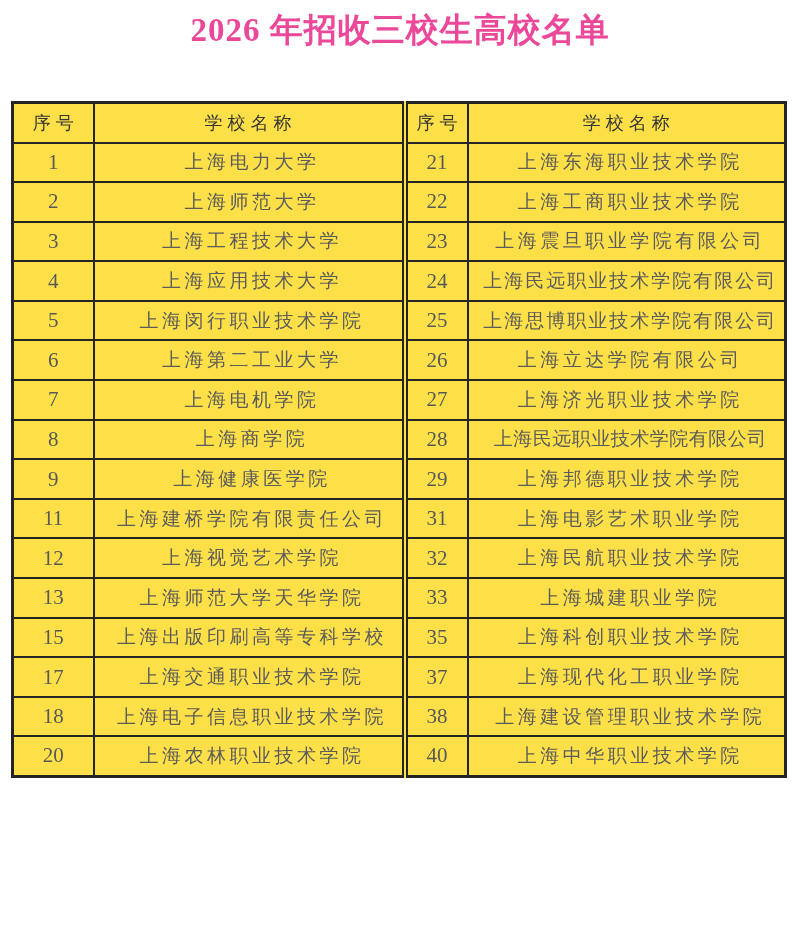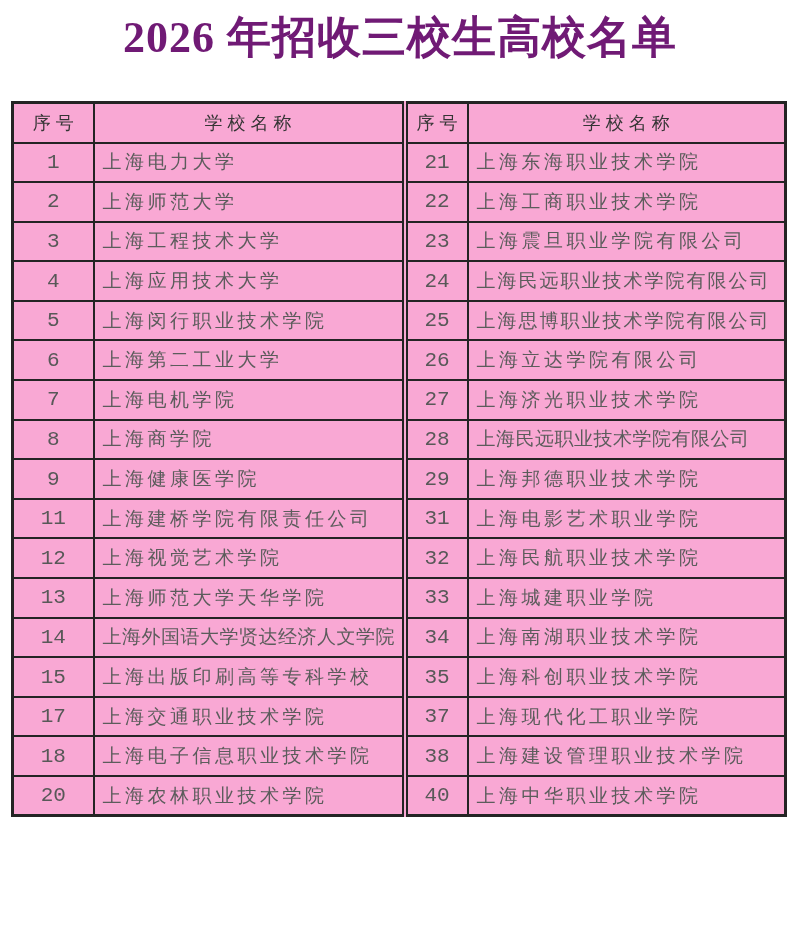"2026 年招收三校生高校名单" .doc-title { color: #701a75 -> #ec4899; font-size: 44px -> 33px }
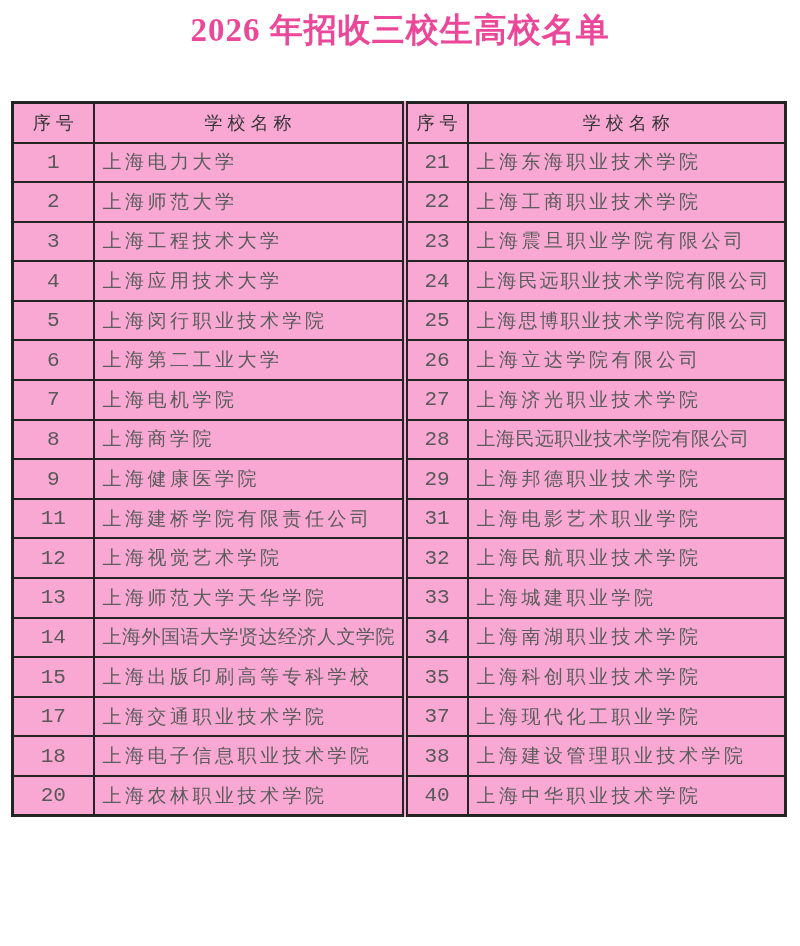"序号" table.school-table { background: #f9a8d4 -> #fde047; font-family: Liberation Mono, monospace -> none }
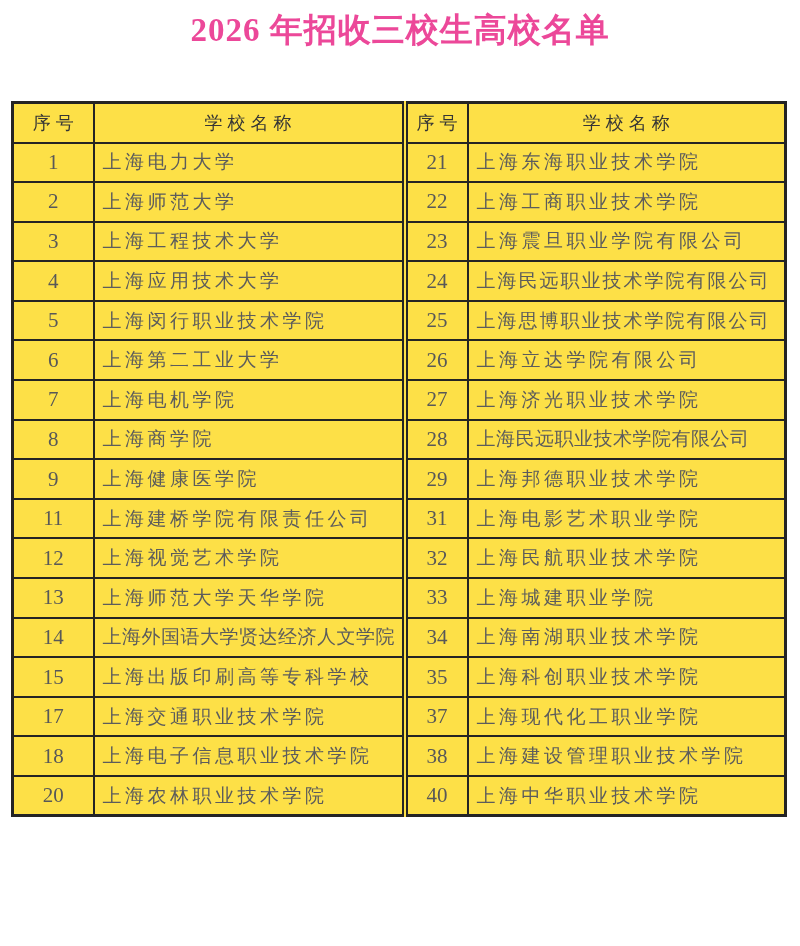"上海电力大学" td.name-cell { text-align: left -> center }
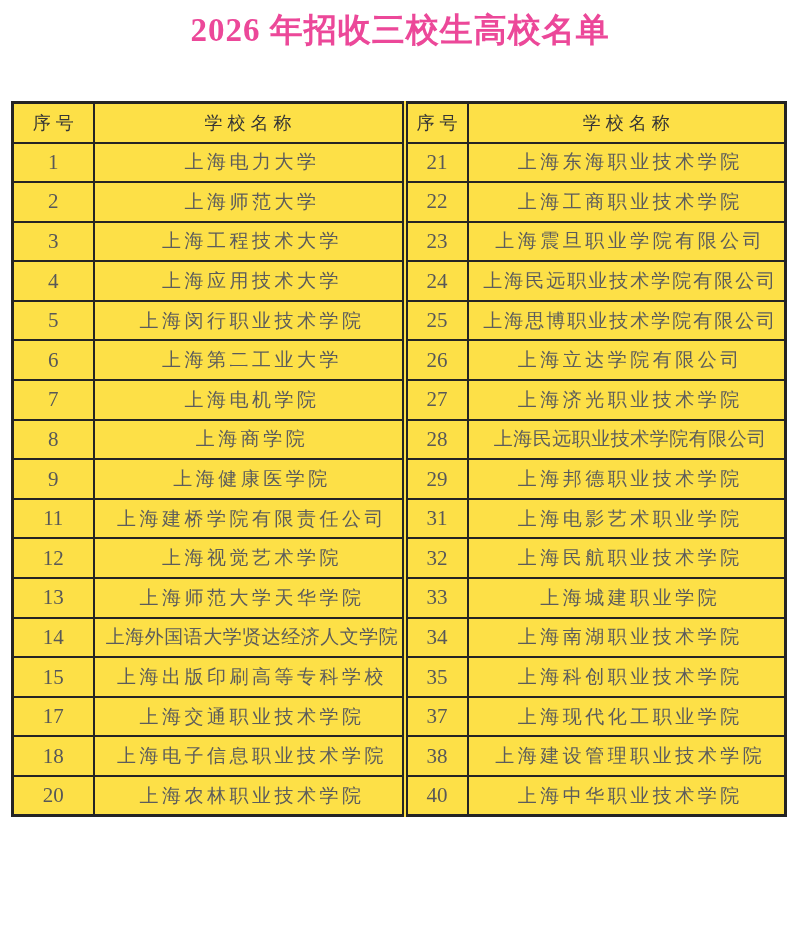"14" tr { html: <tr> <td>14</td> <td>上海外国语大学贤达经济人文学院</td> <td>34</td> <td>上海南湖职业技术学院</td> </tr> -> none }
